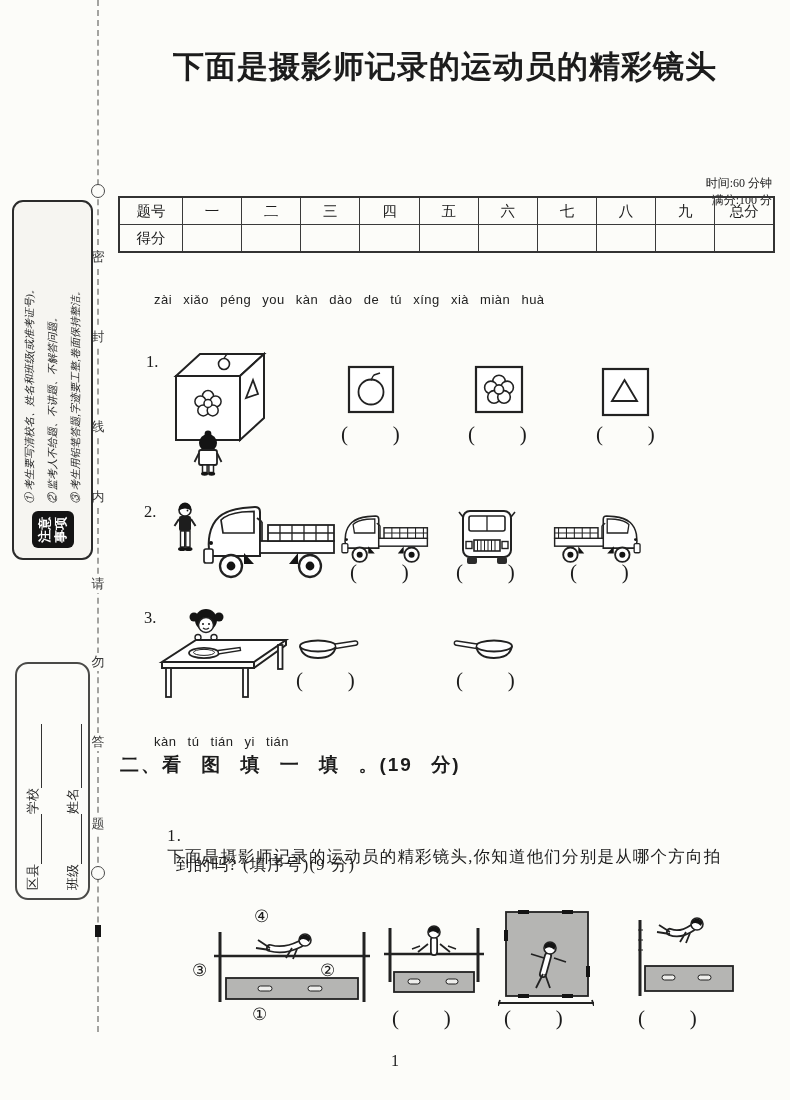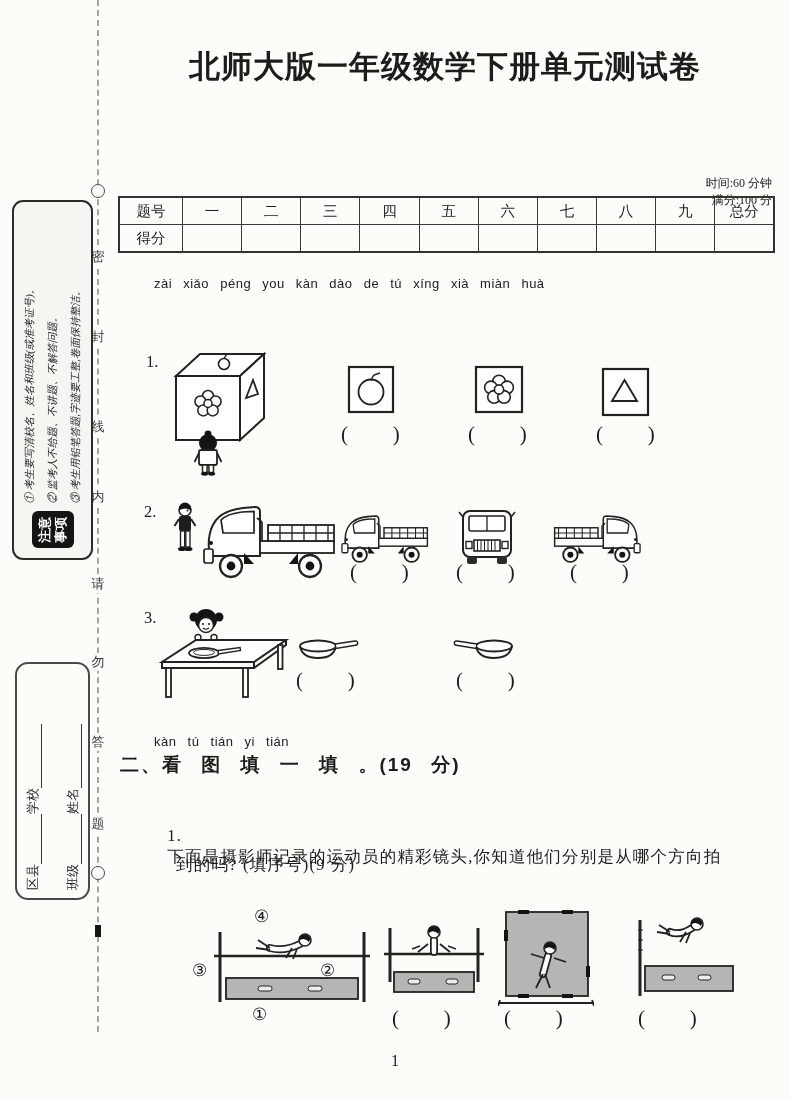"北师大版一年级数学下册单元测试卷" div.title { text: 北师大版一年级数学下册单元测试卷 -> 下面是摄影师记录的运动员的精彩镜头 }
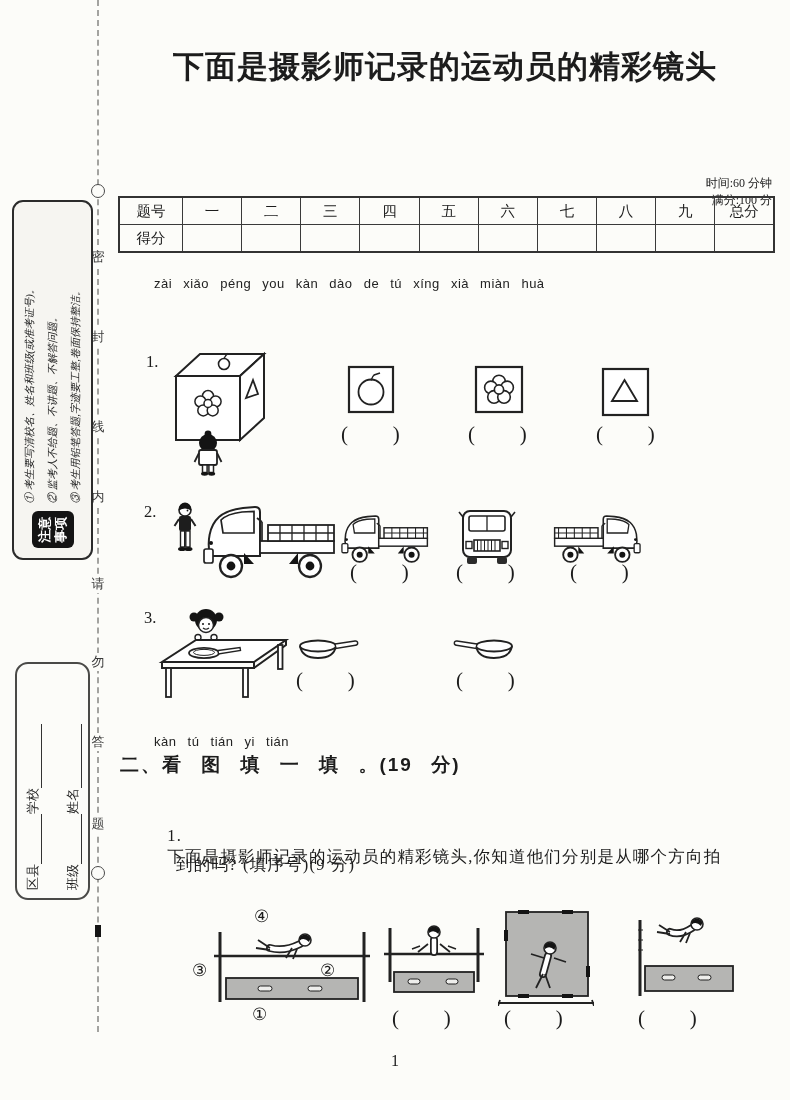"zài xiǎo péng you kàn" div.pinyin { top: 276px -> 292px }
